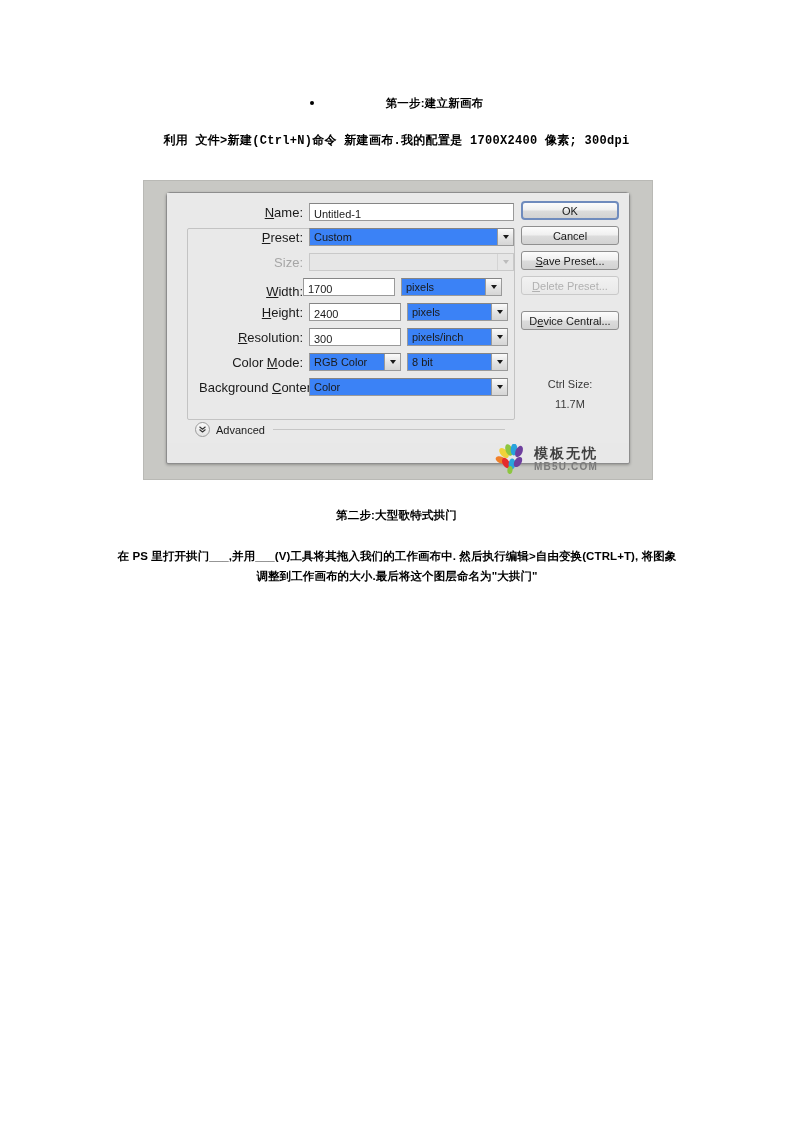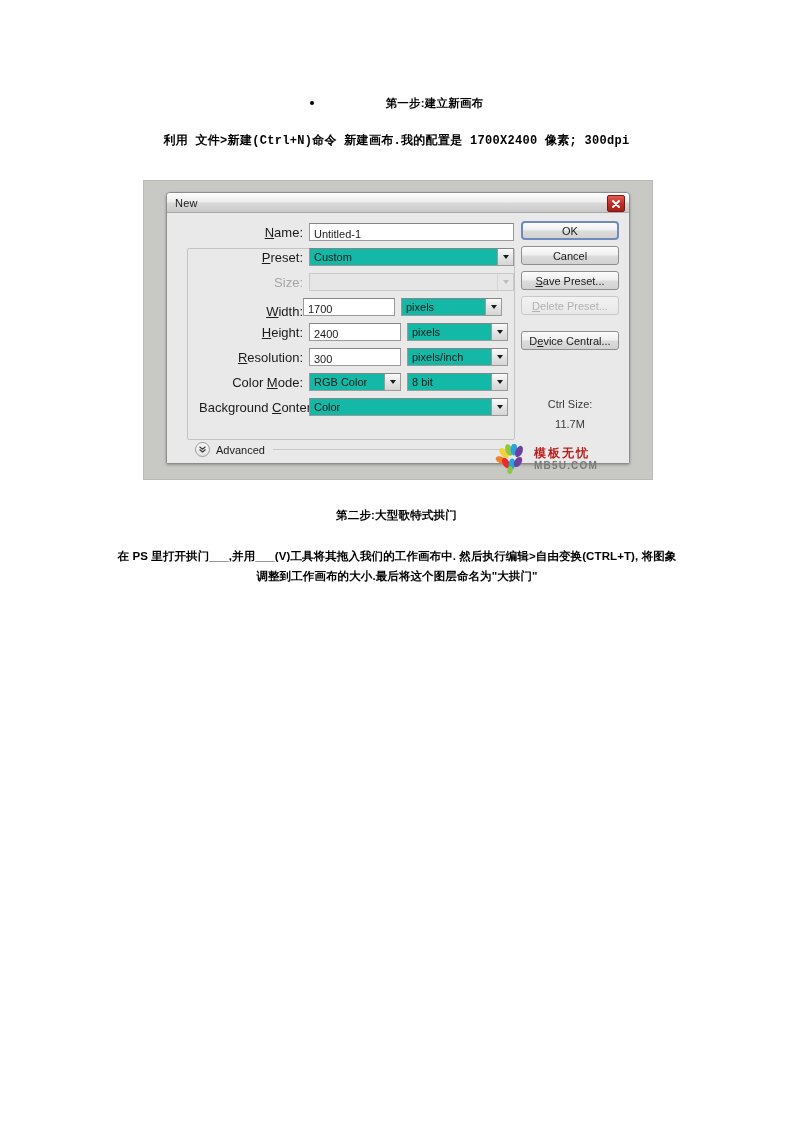"New" div.ps-titlebar { html: <div> <span>New</span> <div> <svg> <path></path> </svg> </div> </div> -> none }
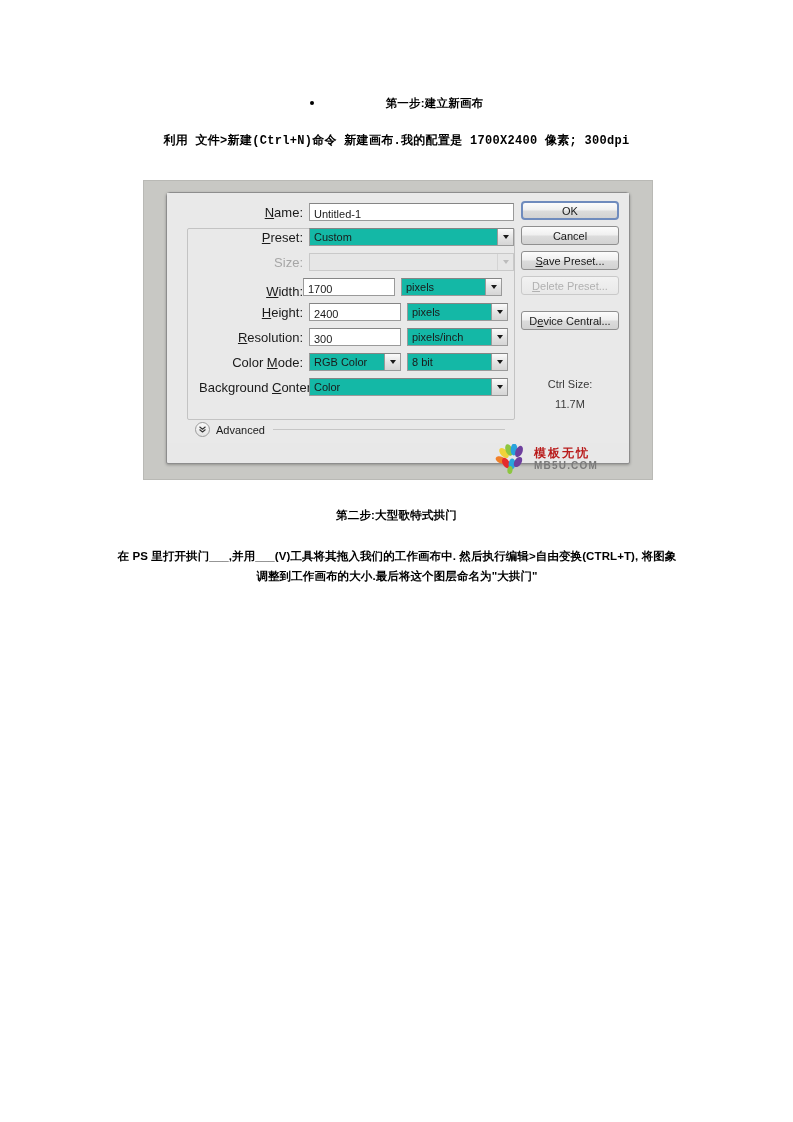"Custom" .combo { background: #14b8a6 -> #3b82f6 }
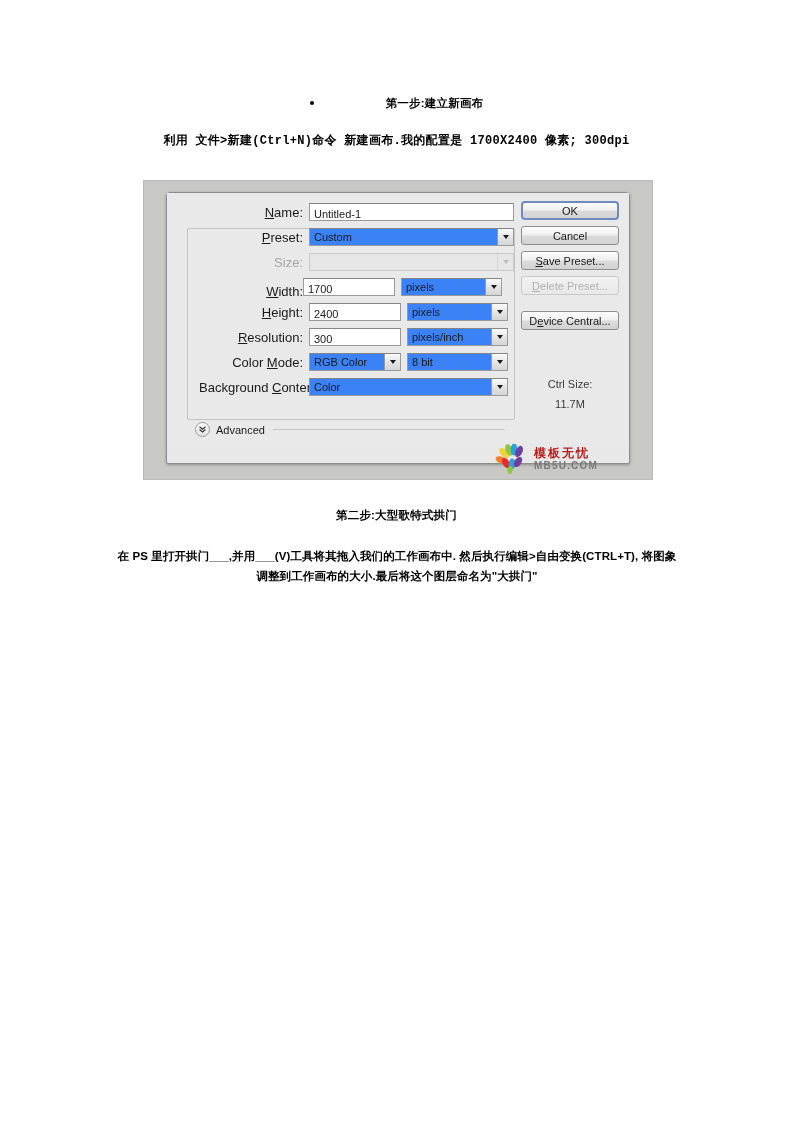"模板无忧" .wm-cn { color: #b91c1c -> #404040; font-size: 12px -> 14px }
